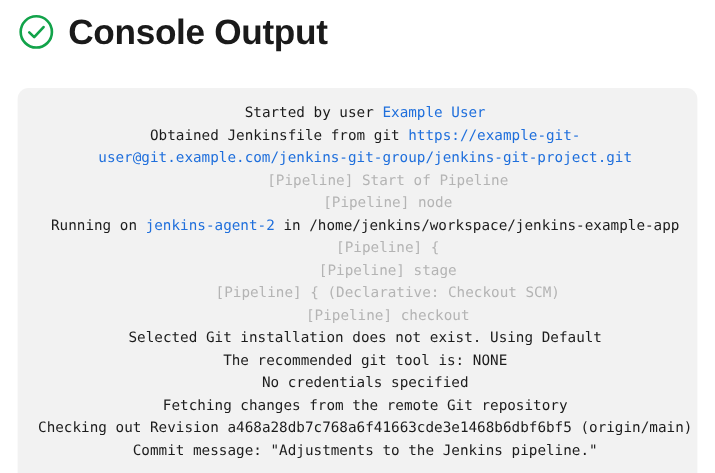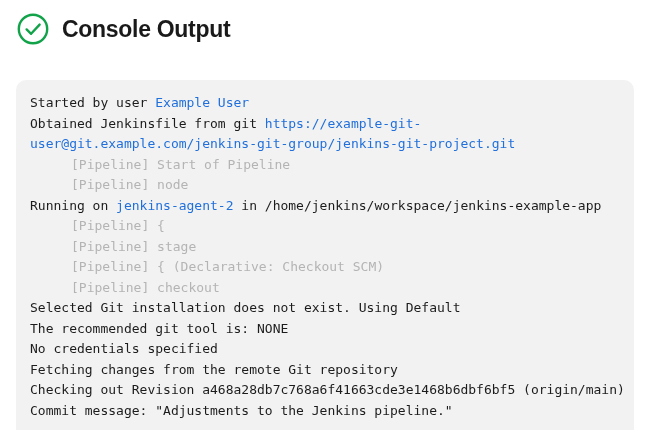"Console Output" .page-title { font-size: 23px -> 32px }
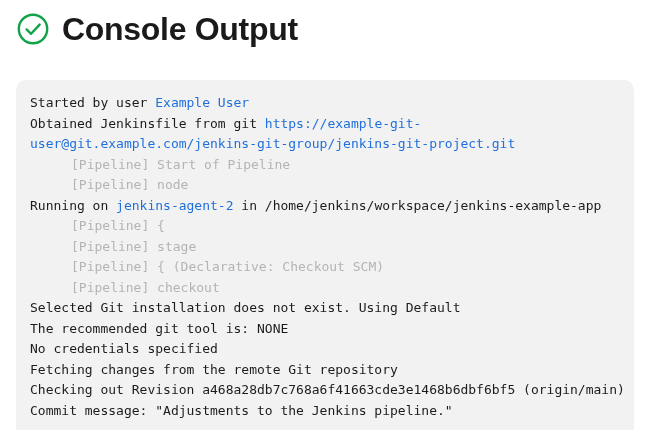"Started by user Example User" .console-output { text-align: none -> center }
